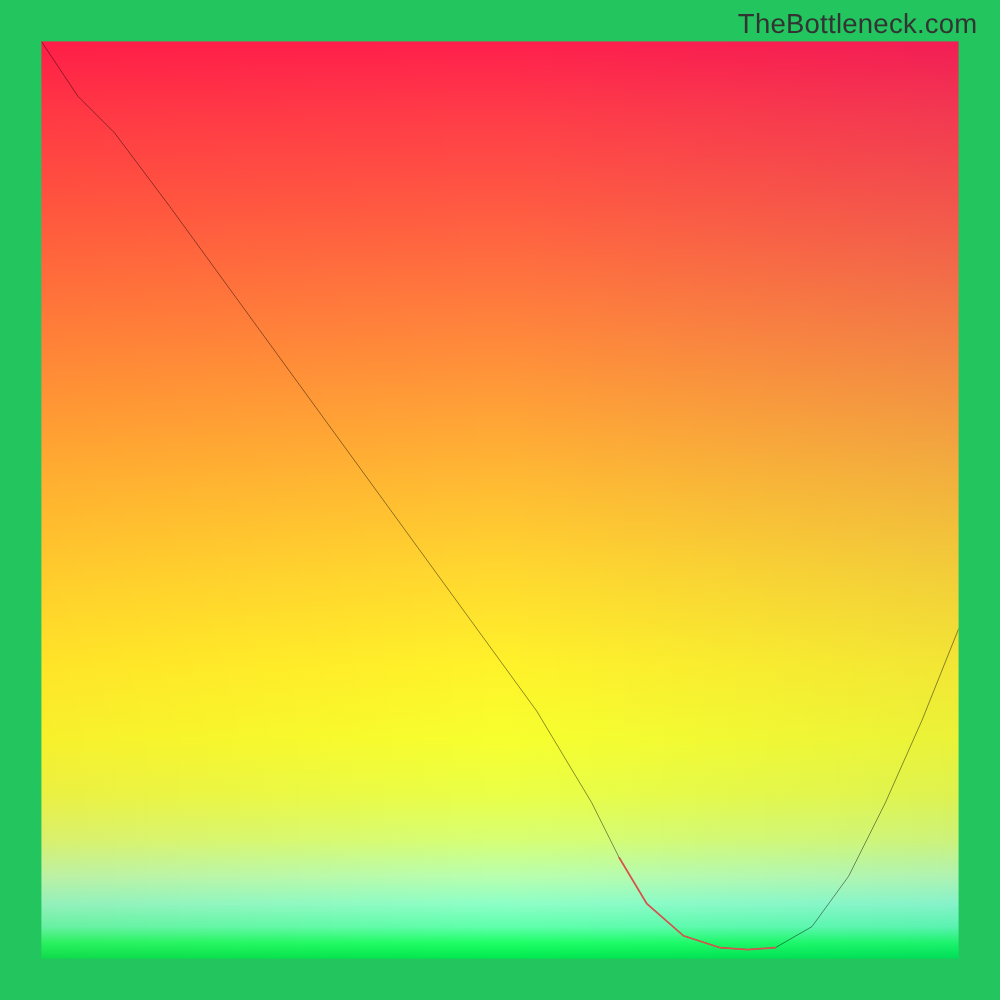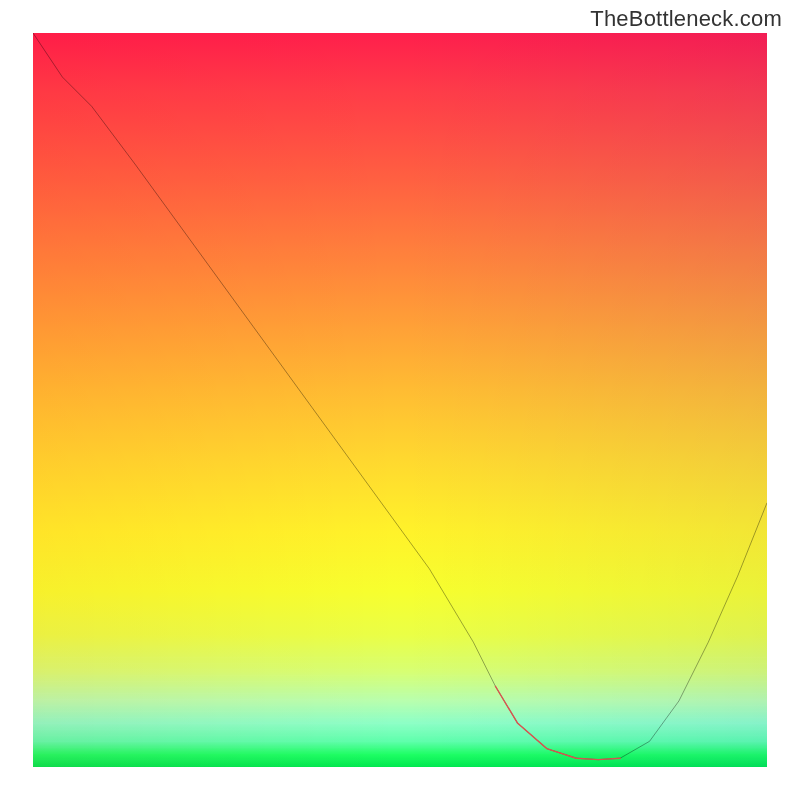"TheBottleneck.com" .container { background: #ffffff -> #22c55e }
